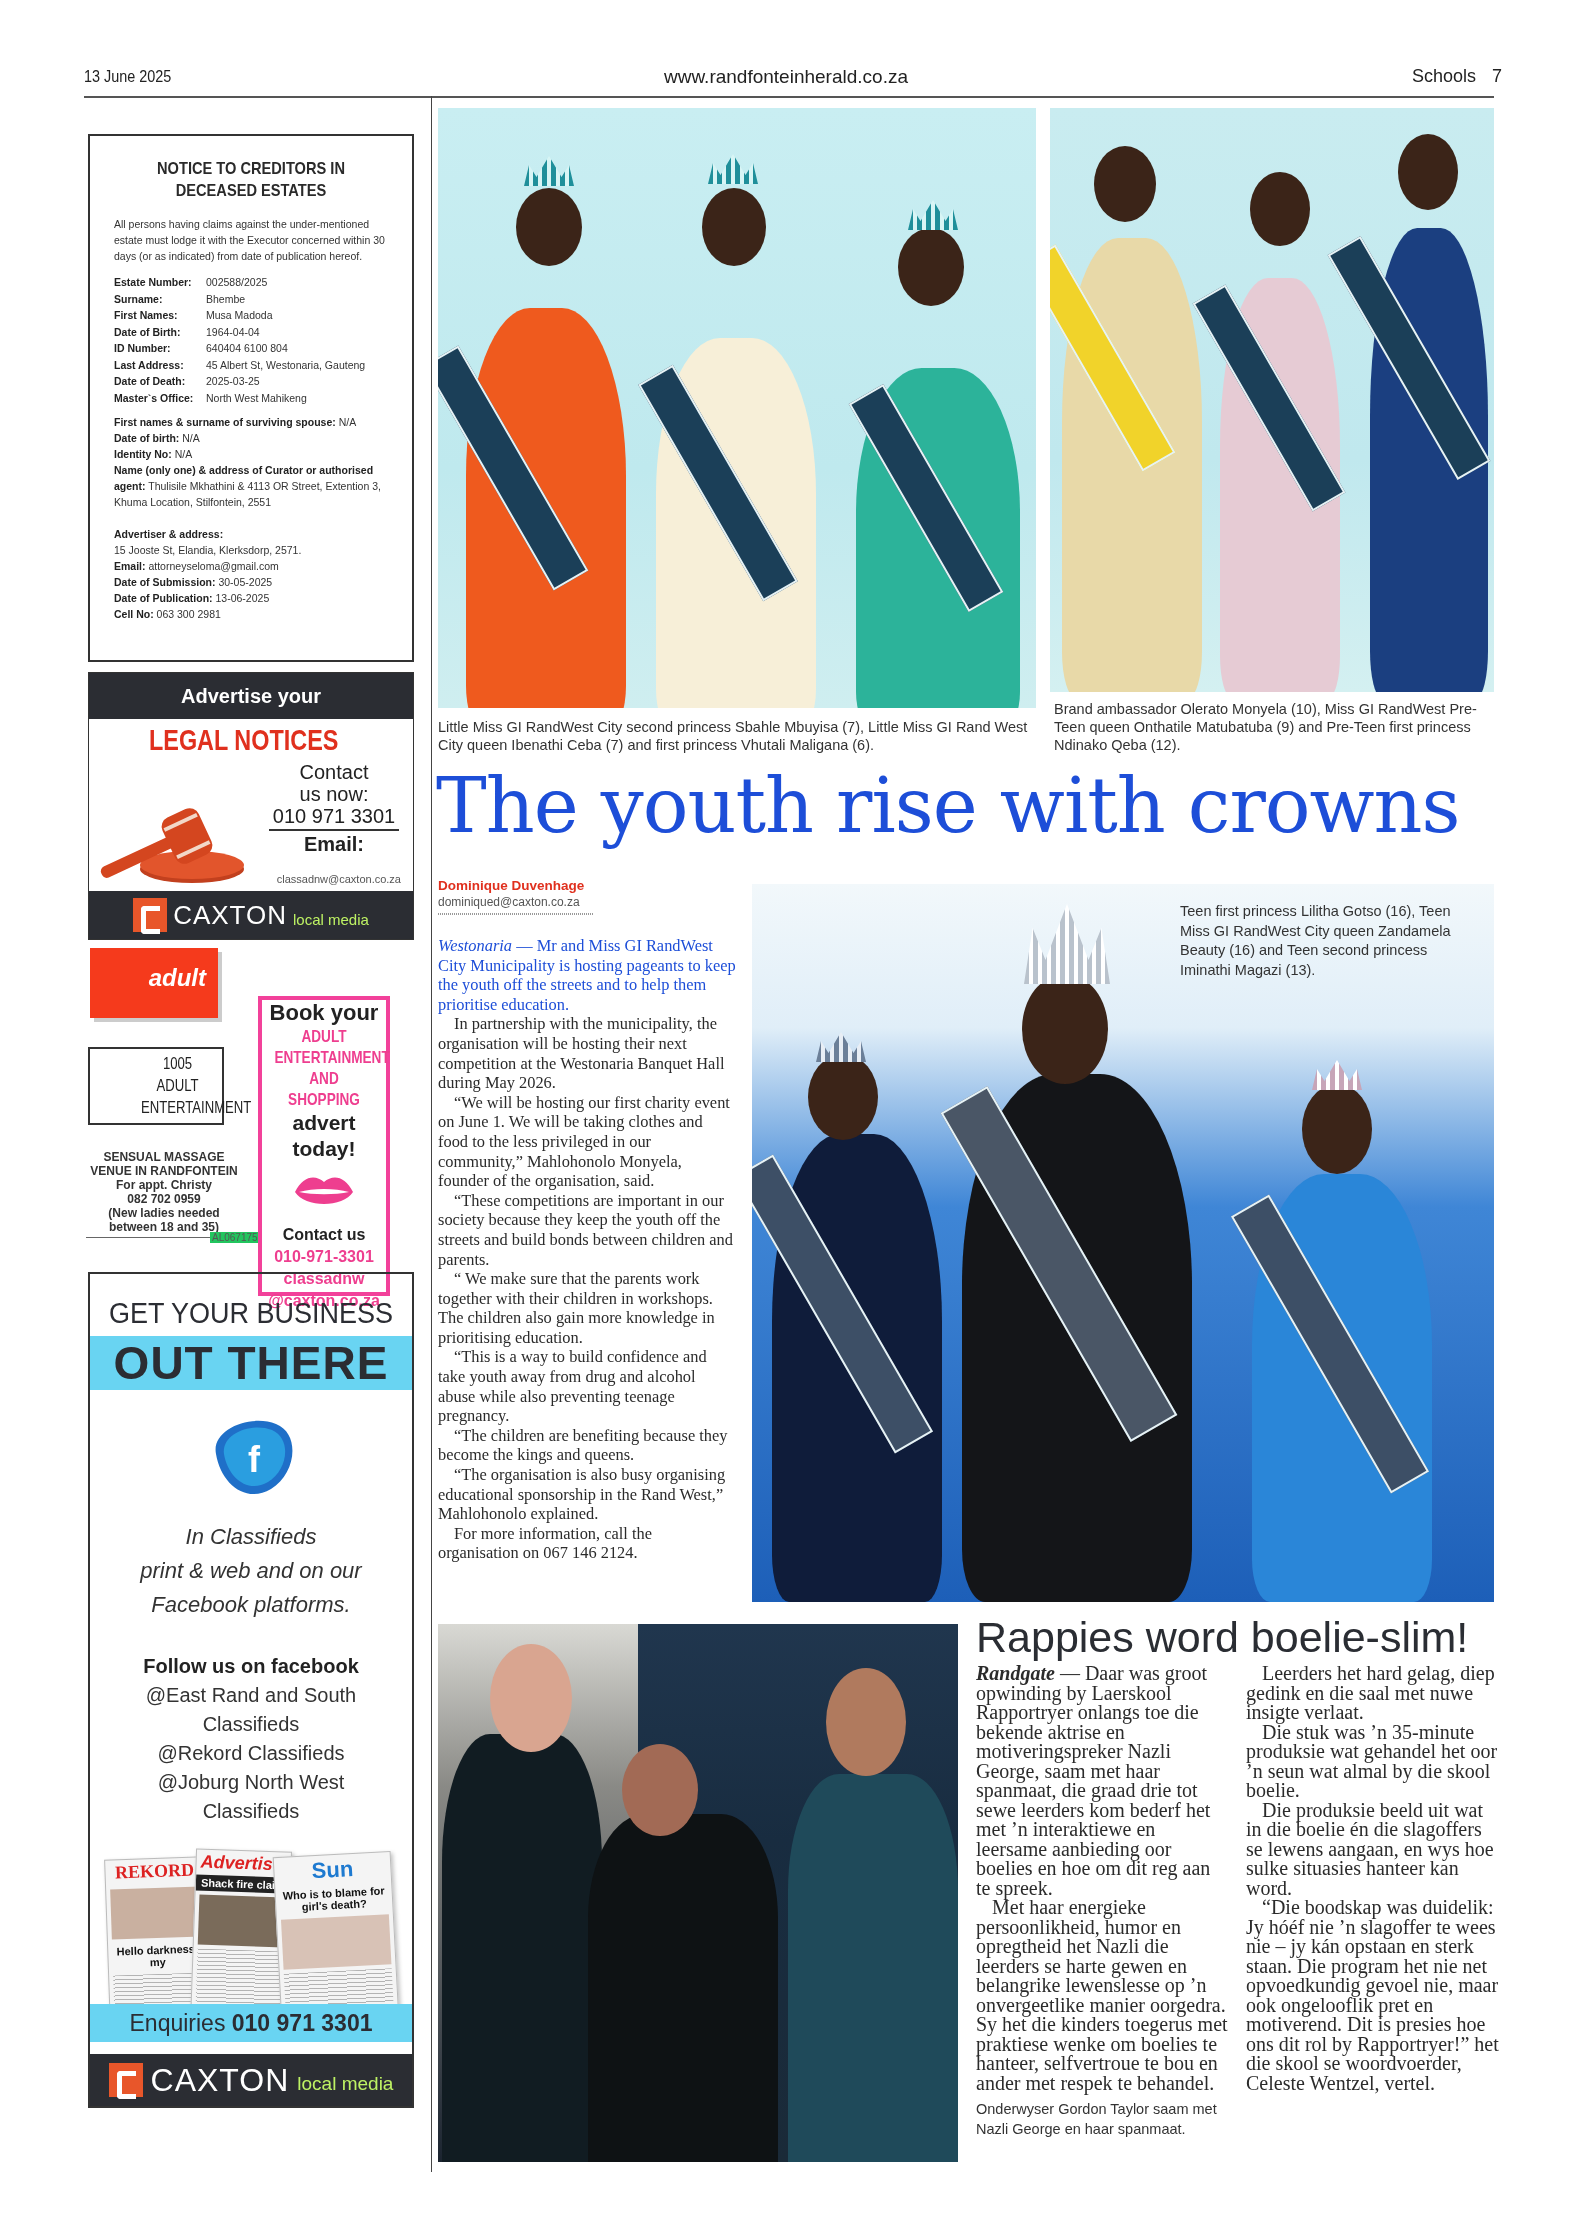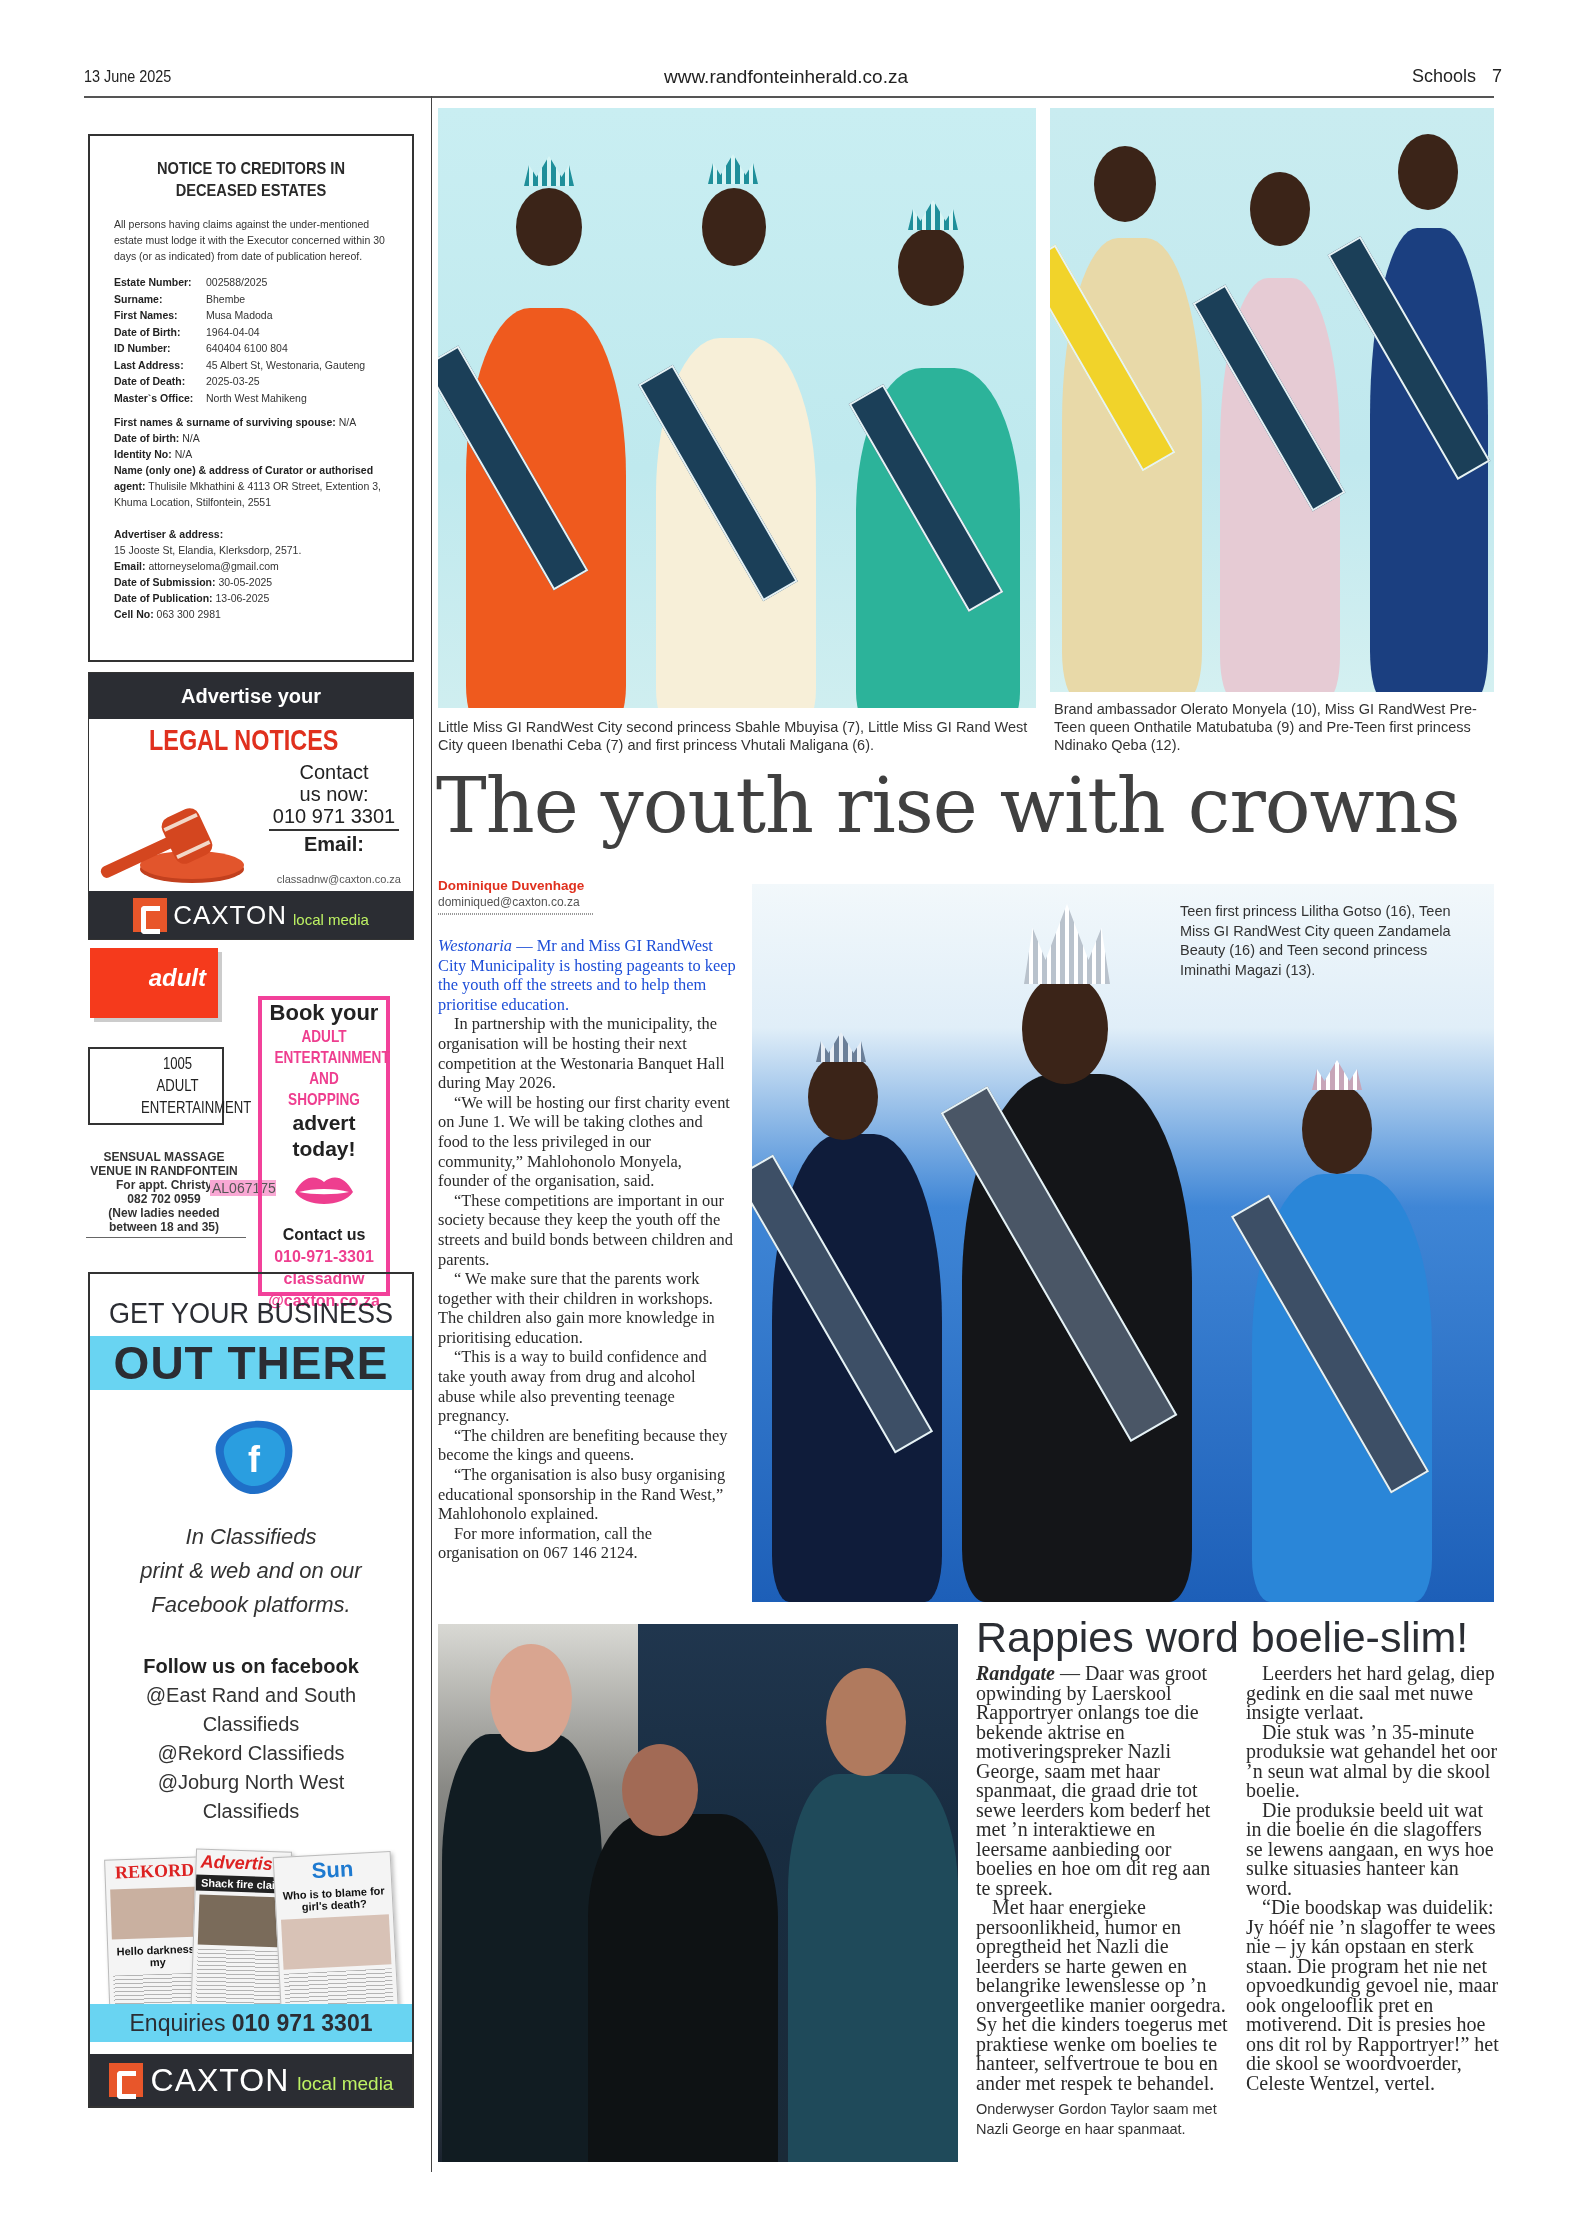"The youth rise with crowns" .headline { color: #404040 -> #1d4ed8 }
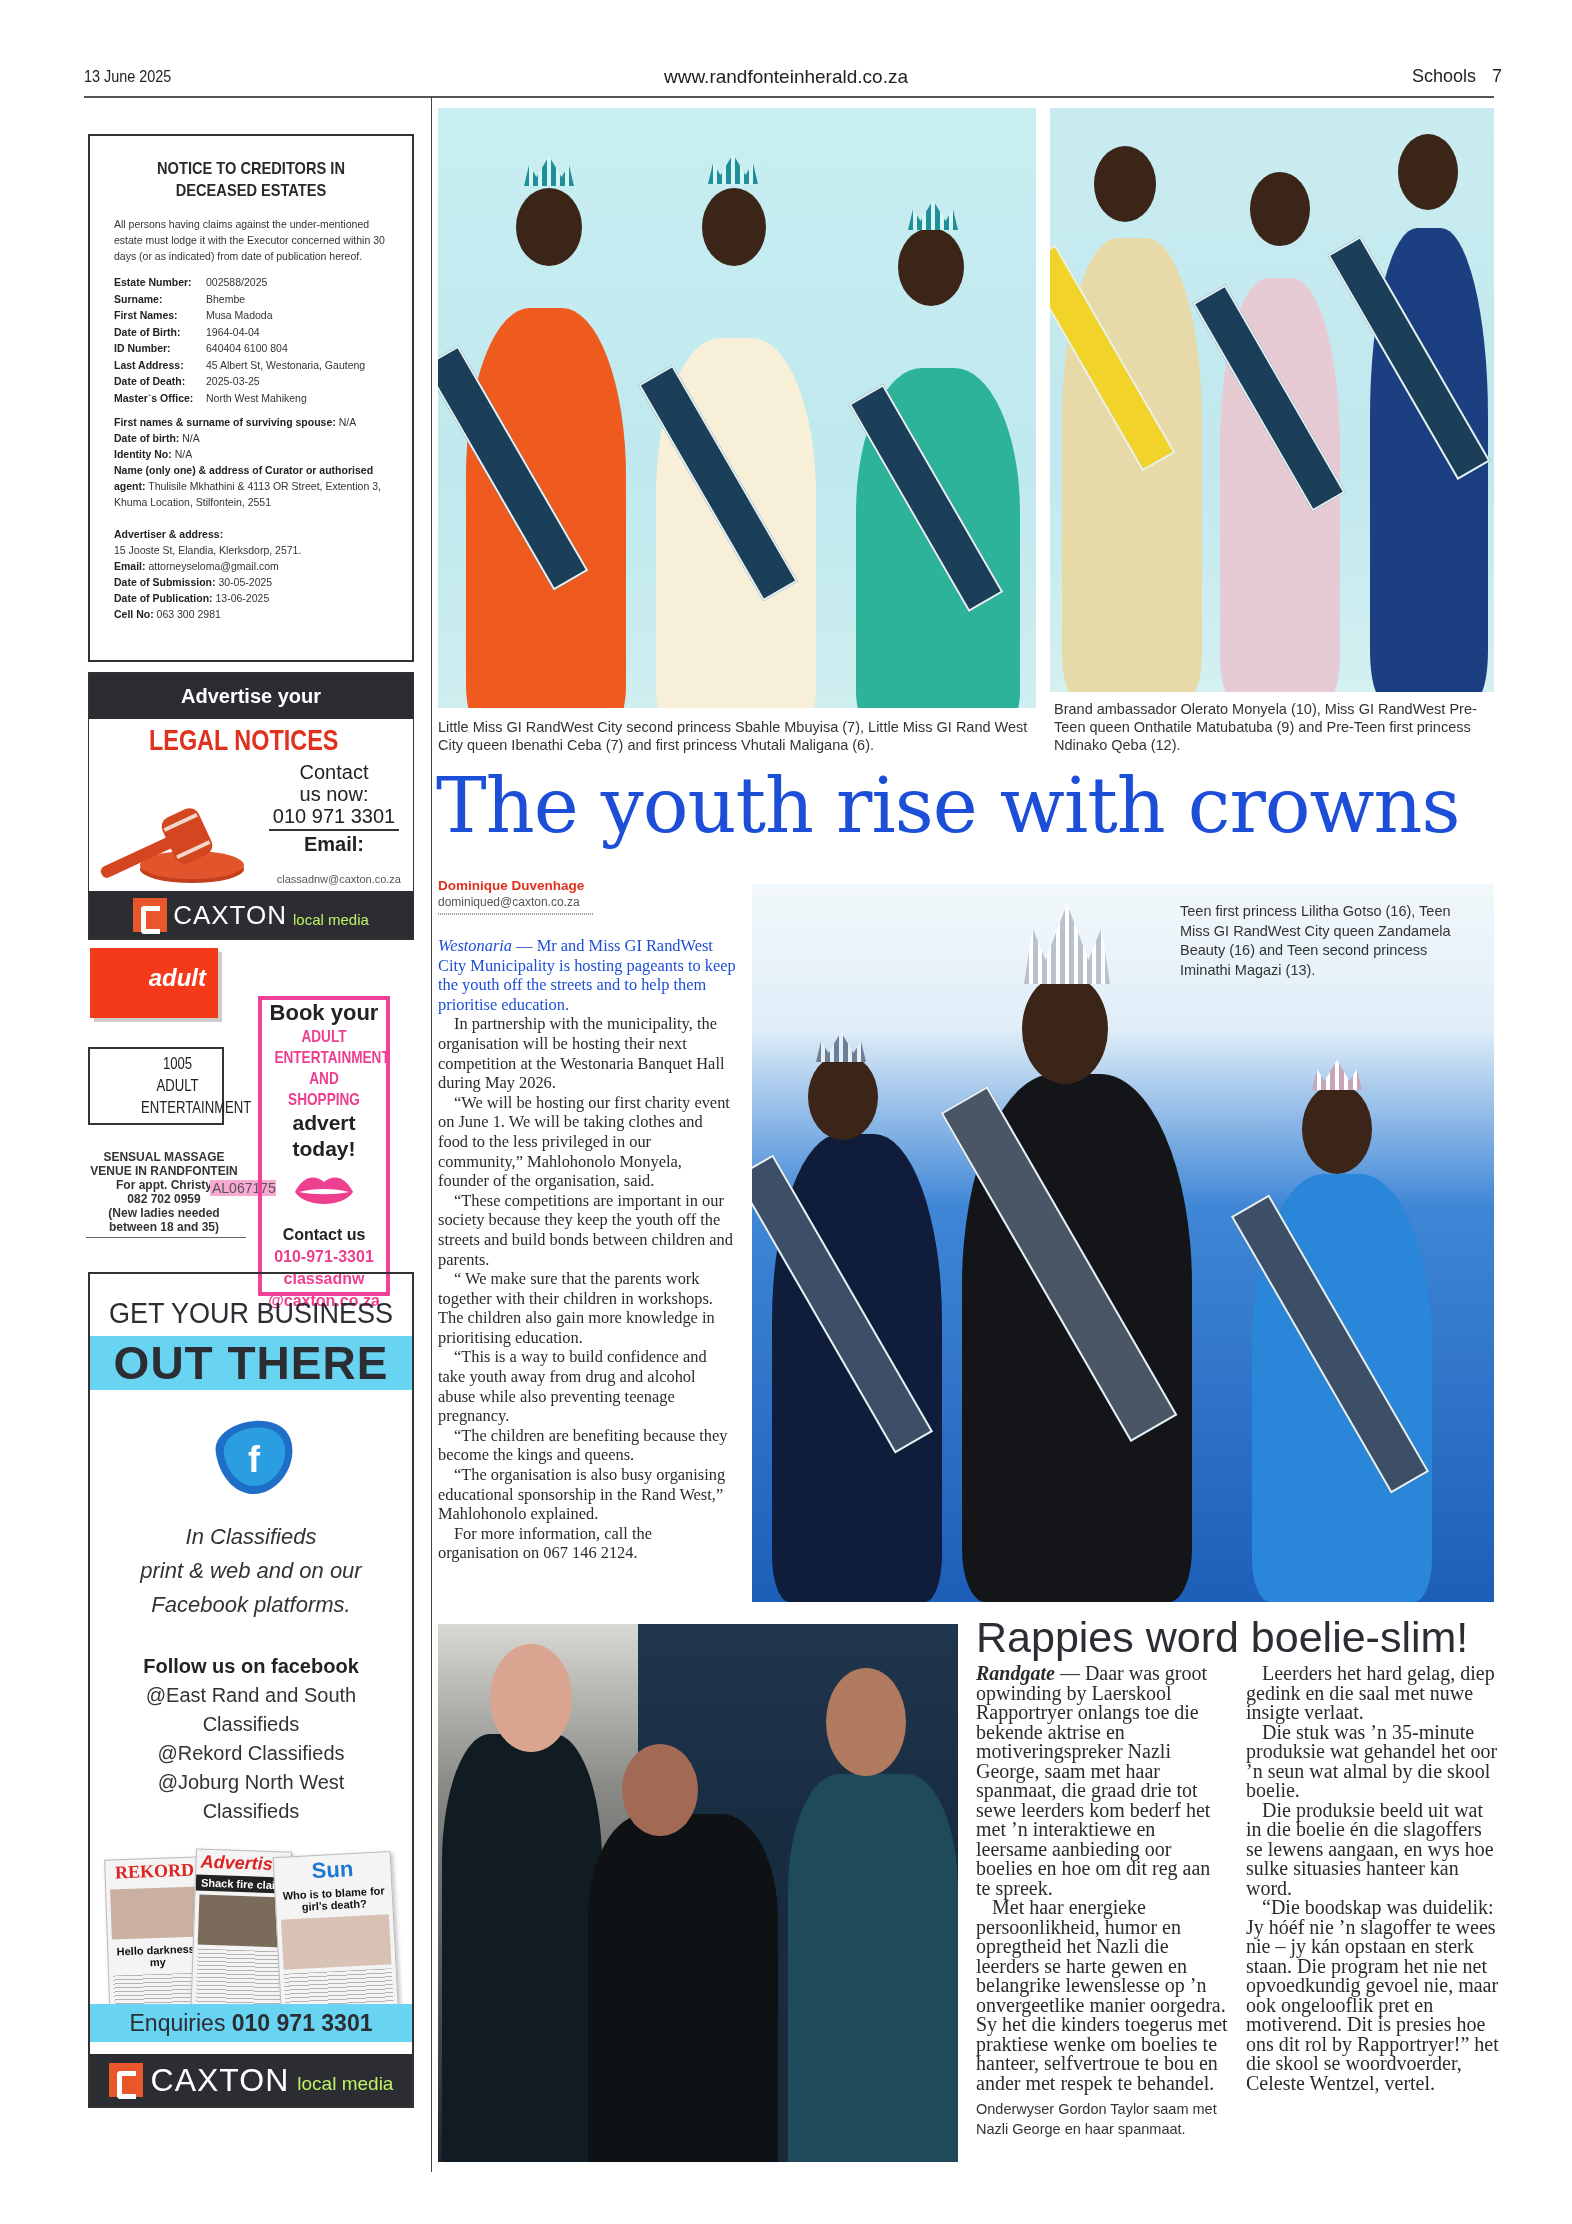"AL067175" .massage-ref { background: #f9a8d4 -> #22c55e; font-size: 14px -> 10px; top: 1180px -> 1232px }
